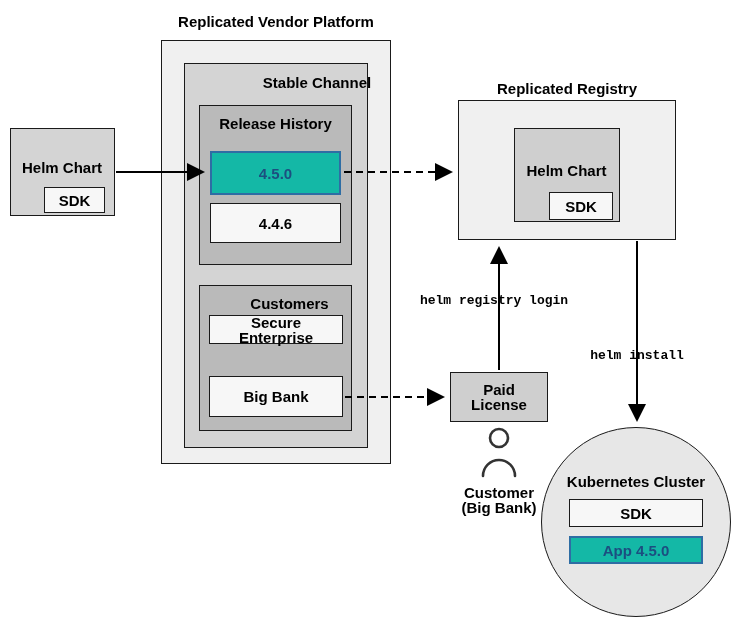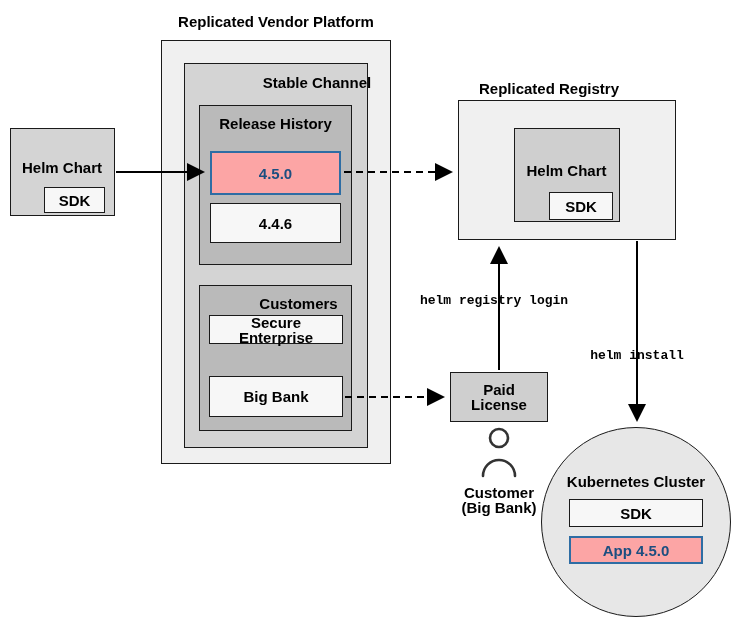"Replicated Registry" div.abs { left: 440px -> 458px }
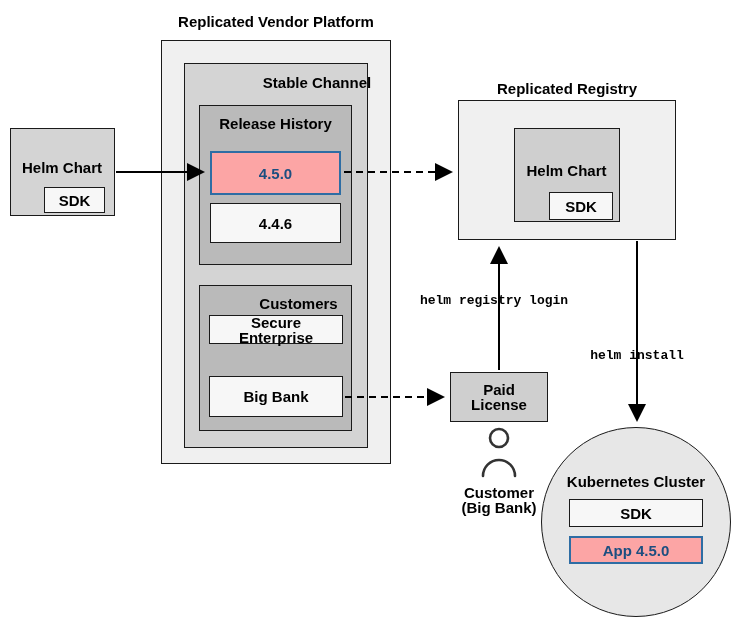"4.5.0" .blue-box { background: #fca5a5 -> #14b8a6 }
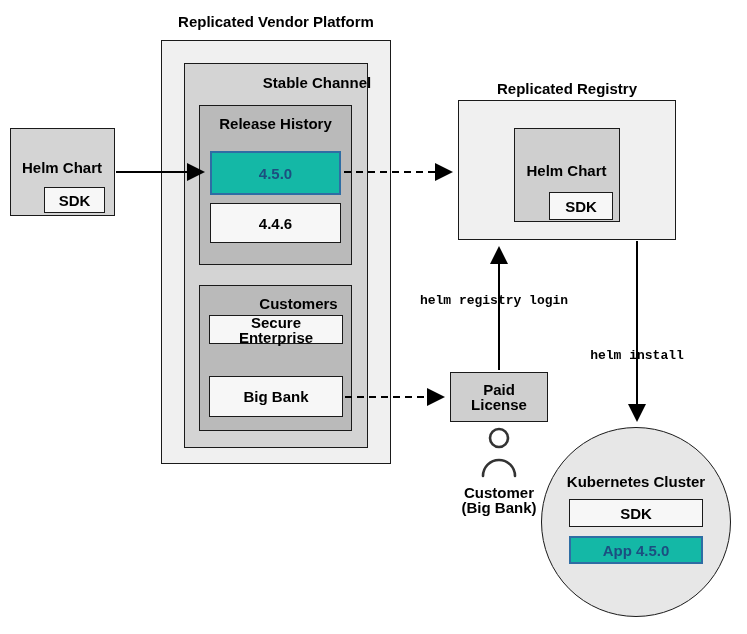"Customers" div.abs { left: 201px -> 192px }
